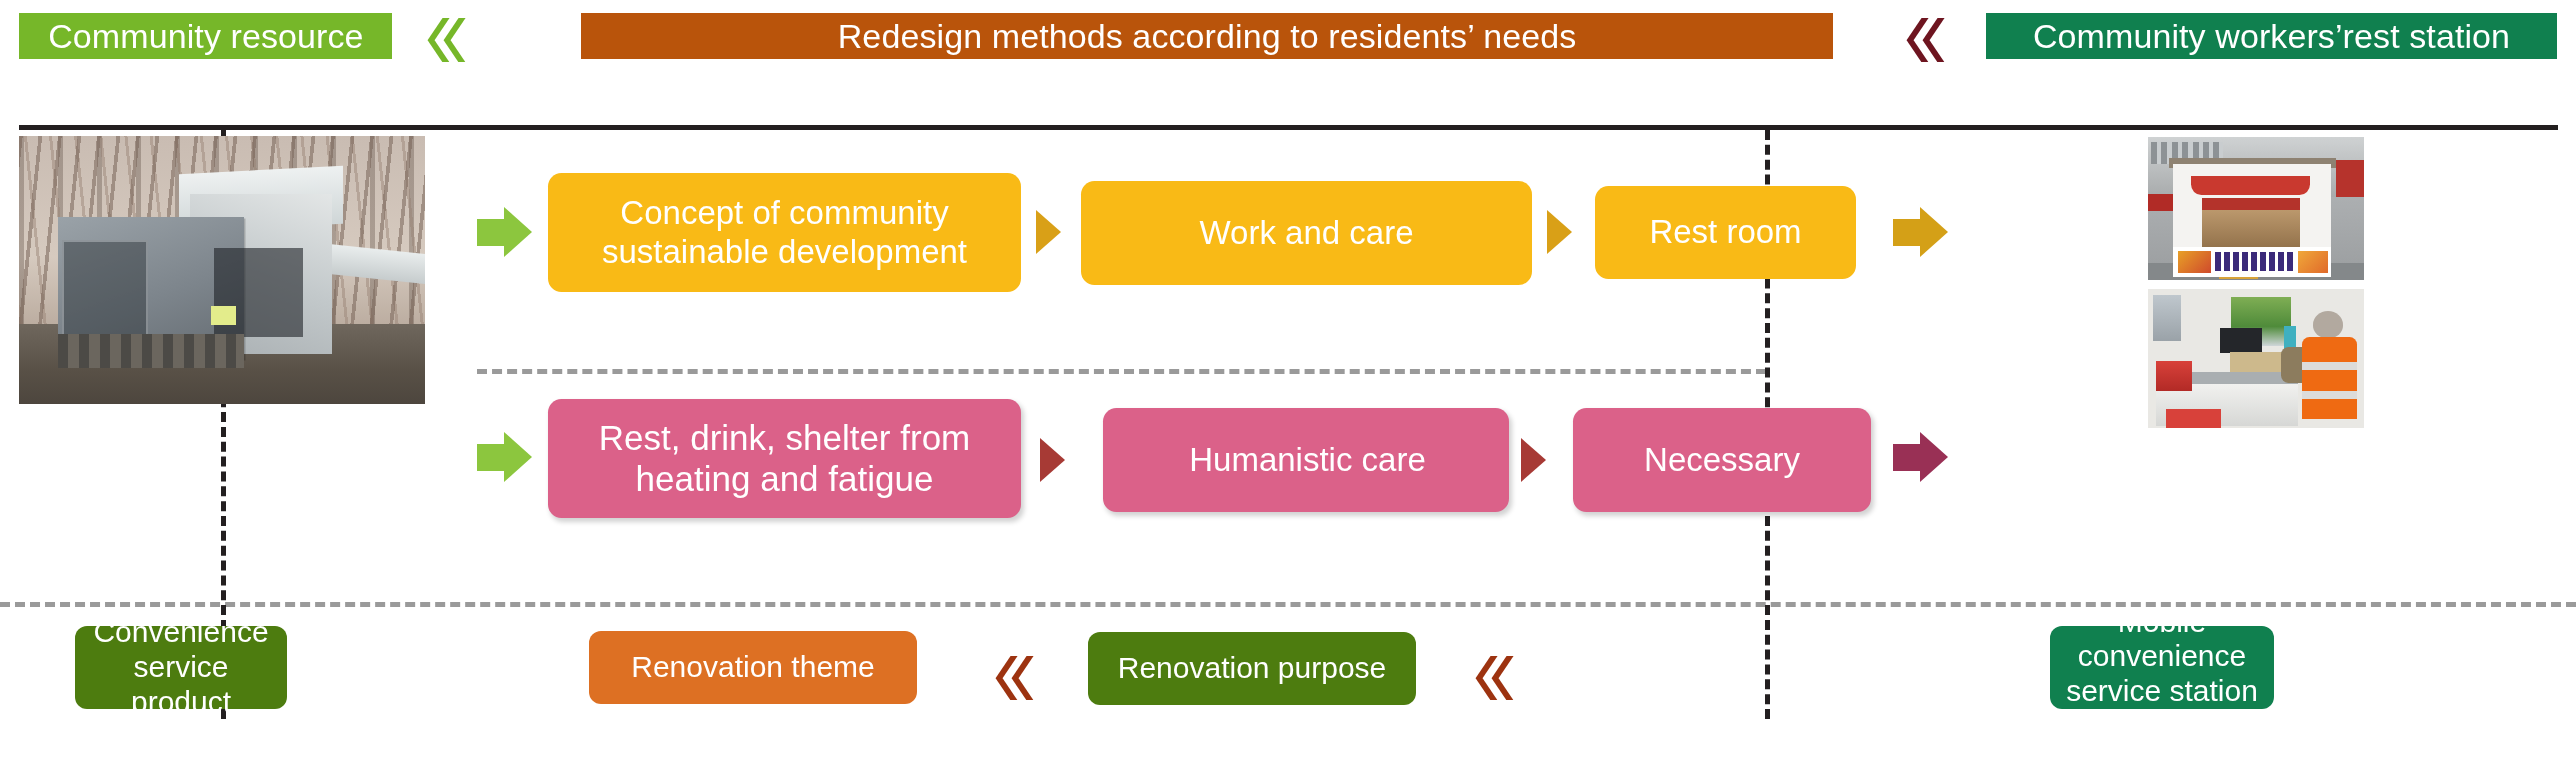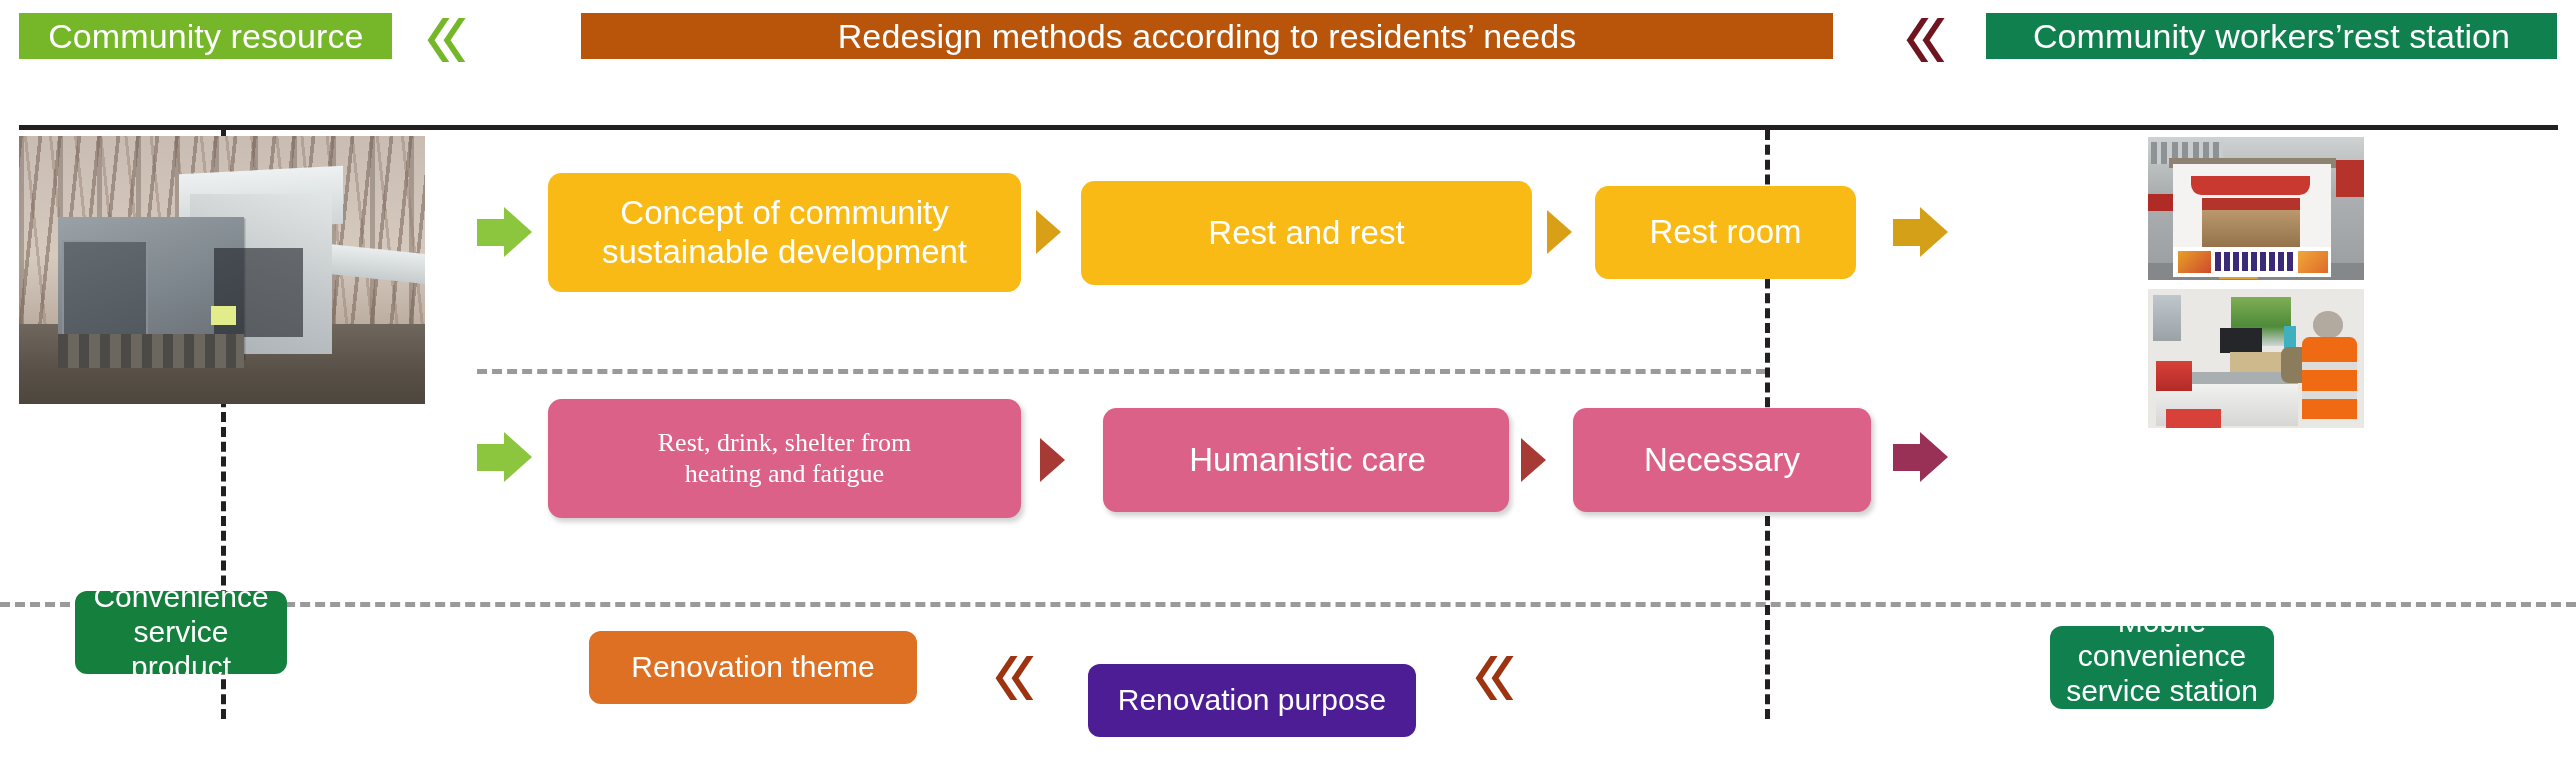"Rest and rest" span { text: Rest and rest -> Work and care }
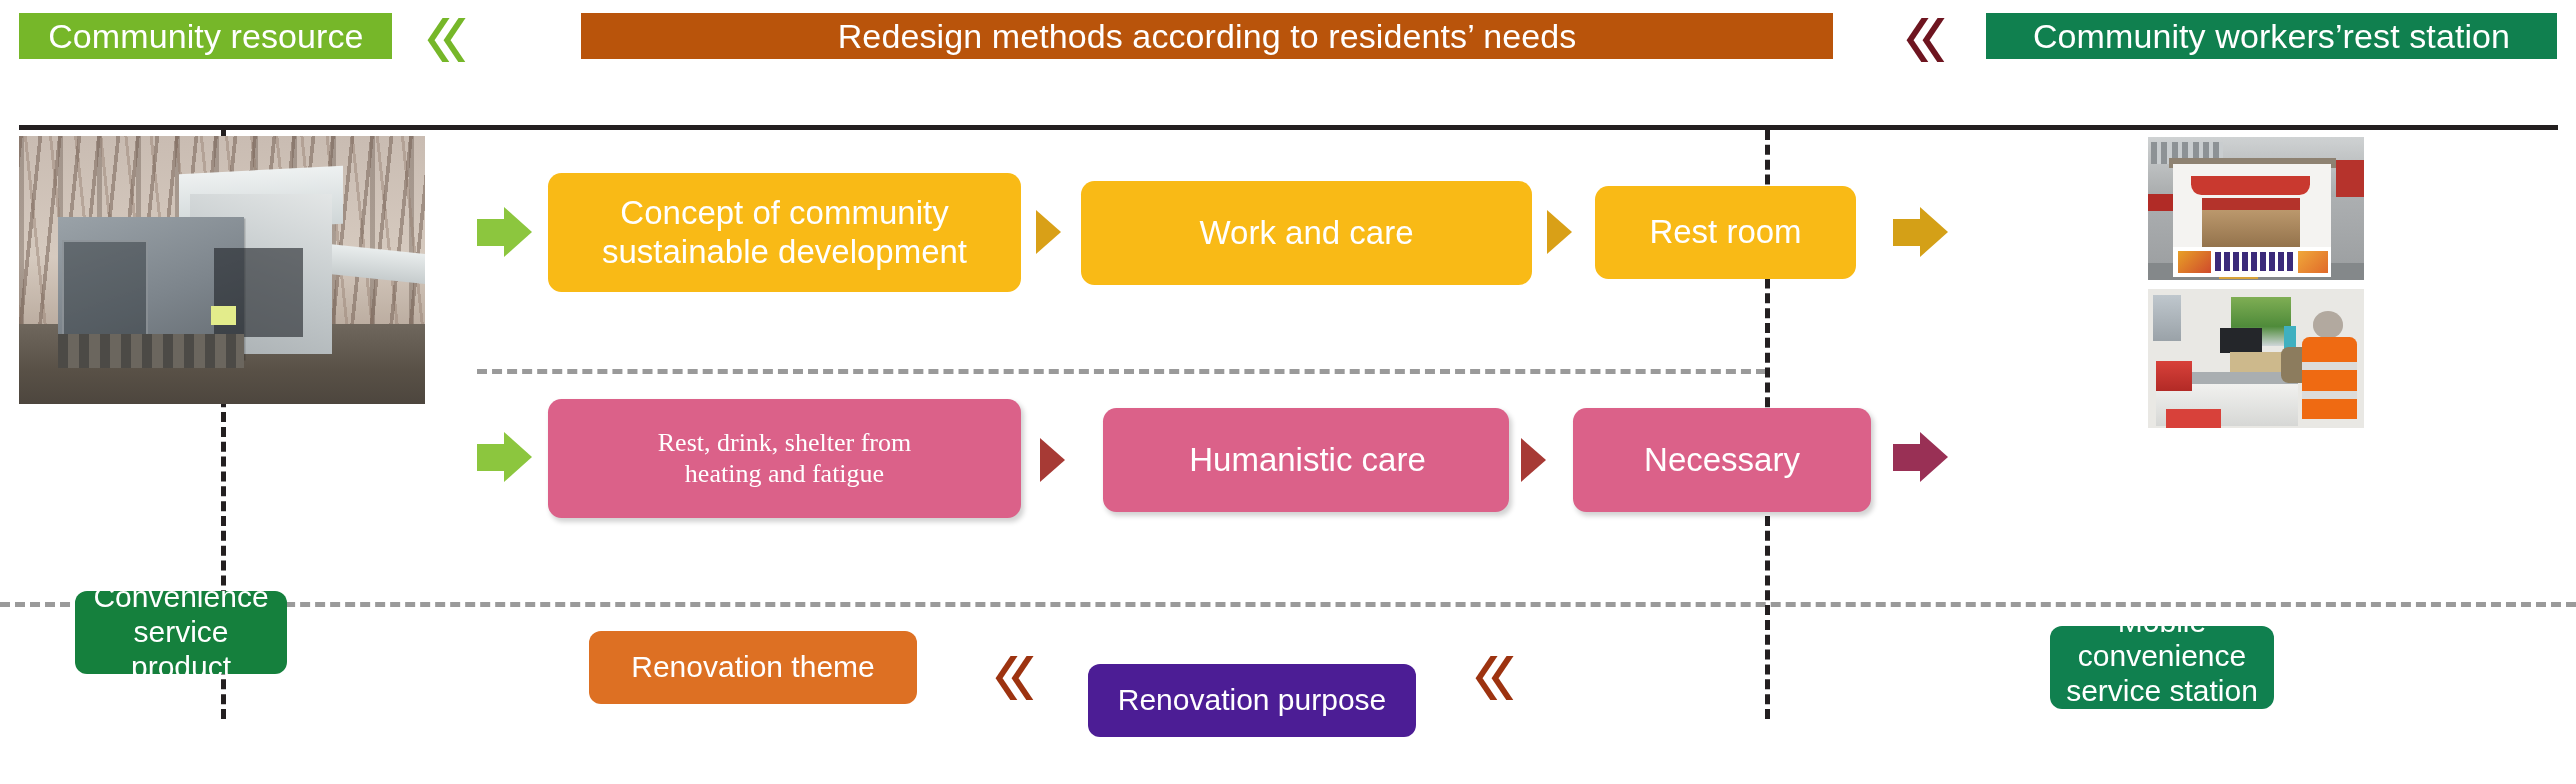"Rest, drink, shelter from" #p1 { font-family: Liberation Serif, serif -> none; font-size: 26px -> 35px }
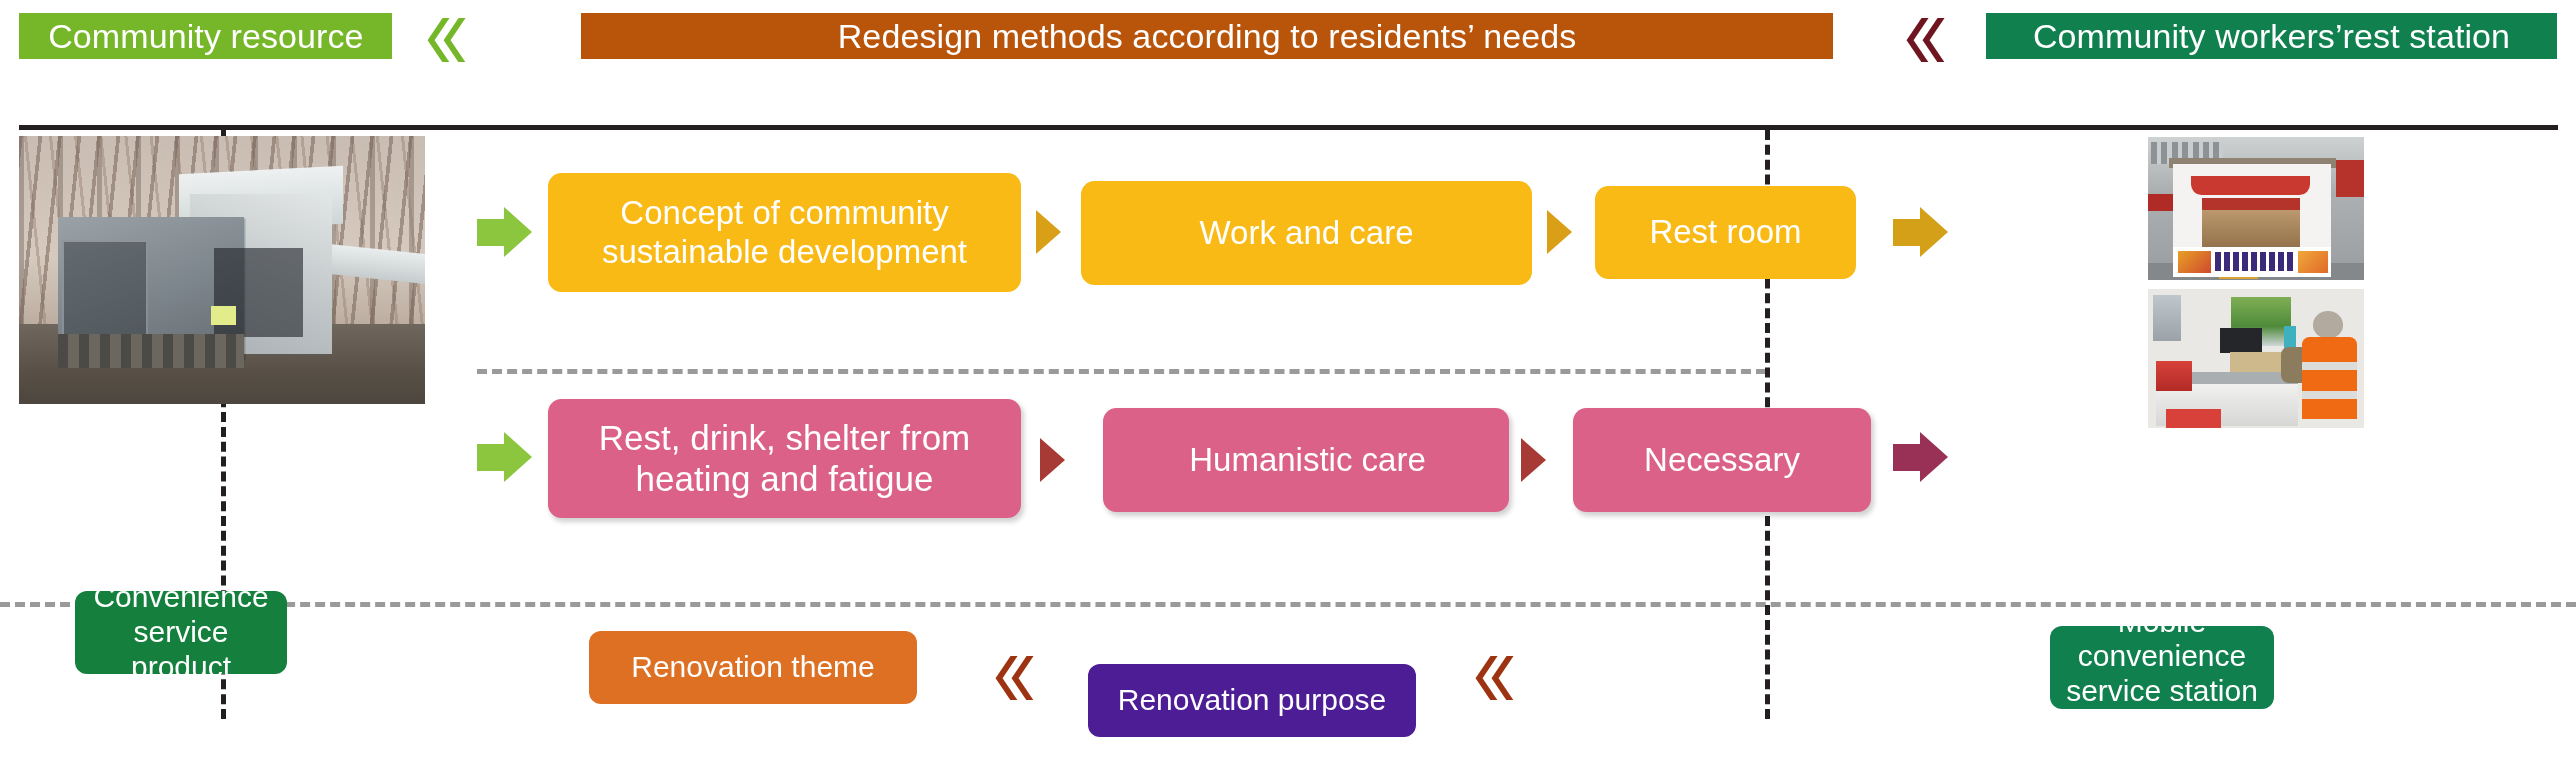"Convenience service product" #b-green { background: #15803d -> #4d7c0f; top: 591px -> 626px }
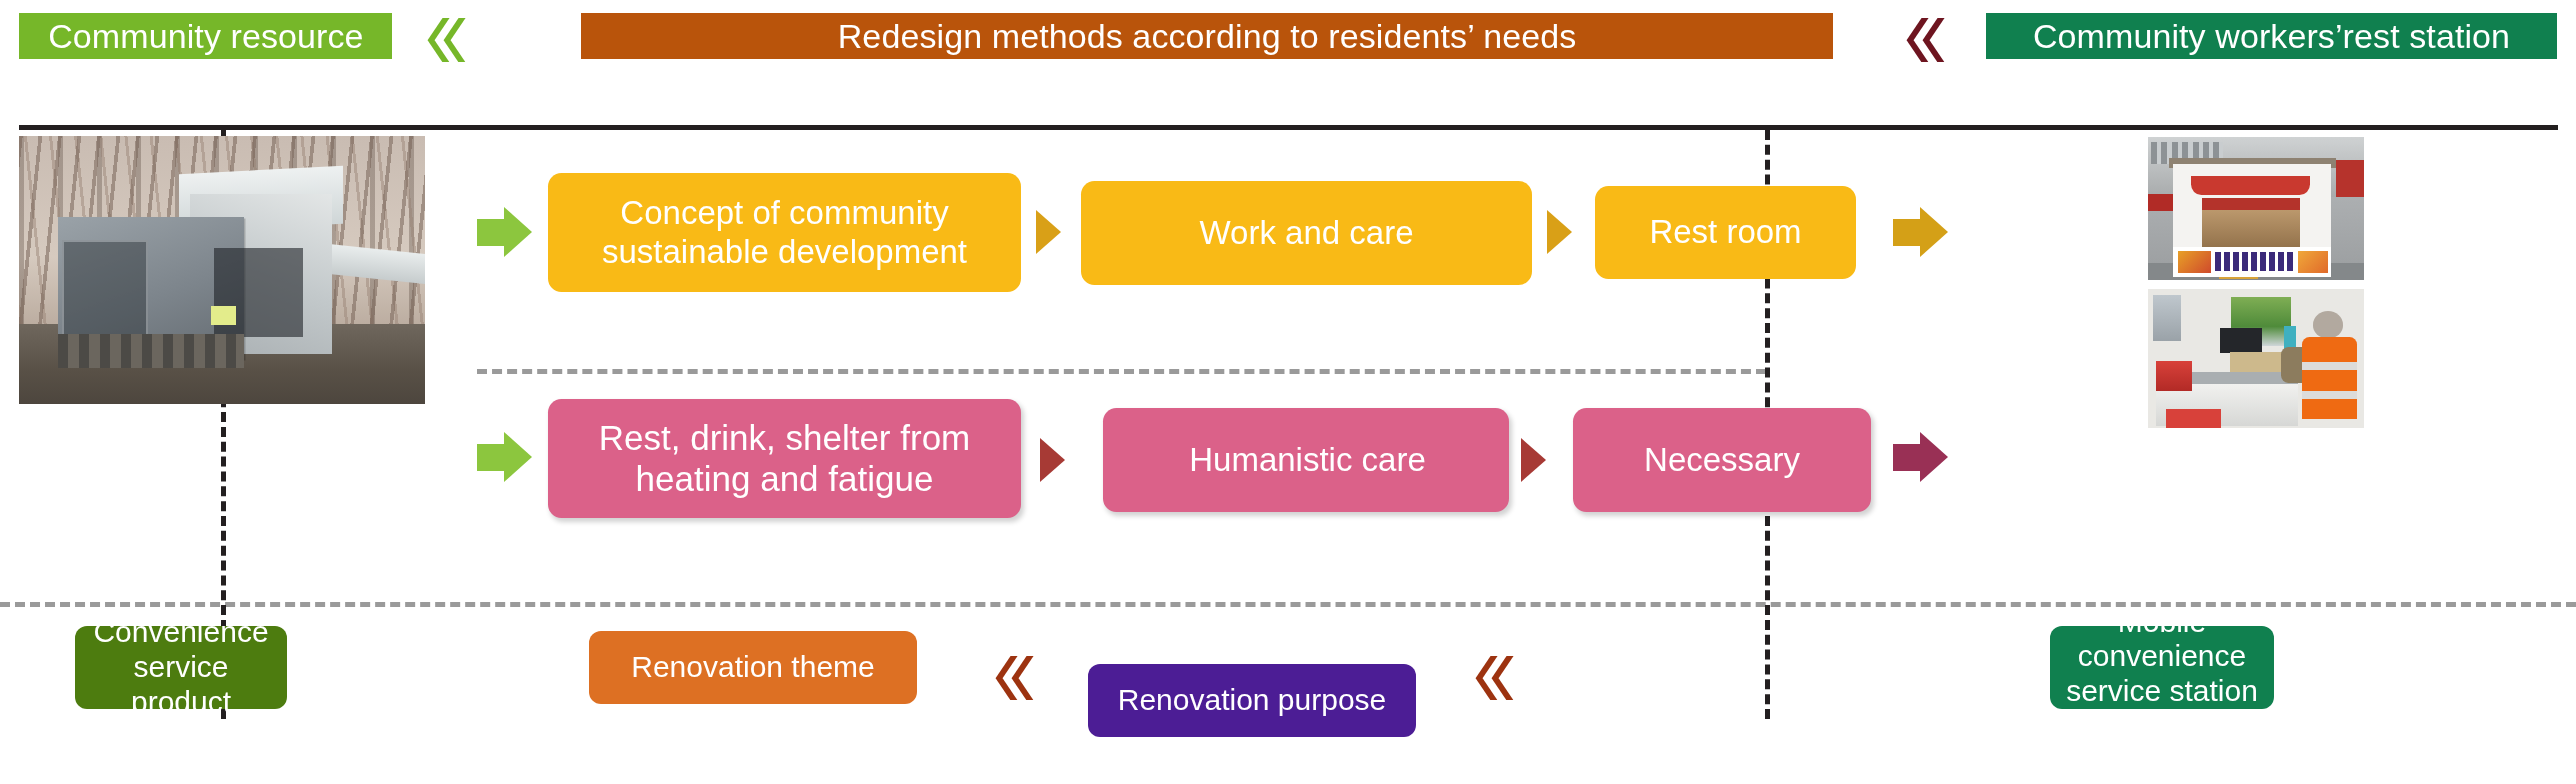"Renovation purpose" #b-o2 { background: #4c1d95 -> #4d7c0f; top: 664px -> 632px }
